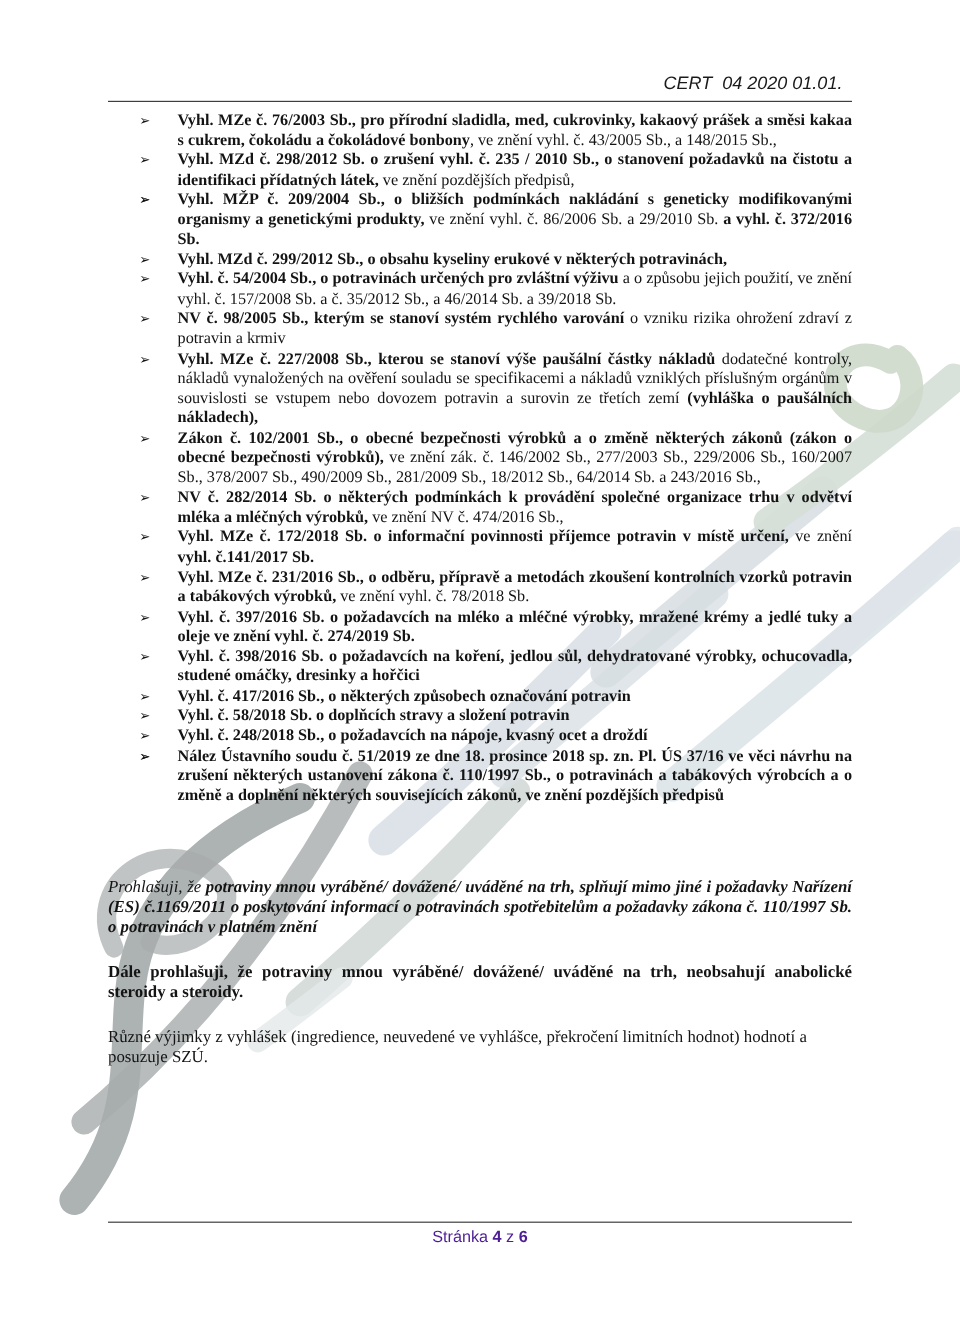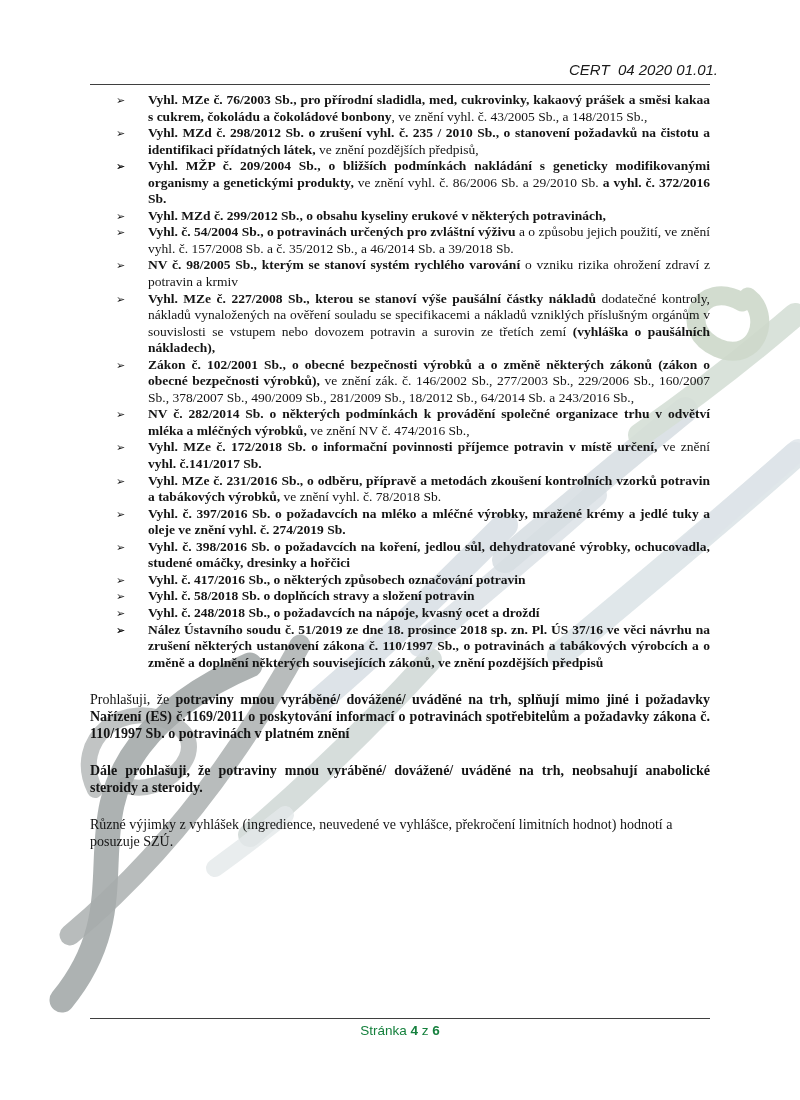"CERT 04 2020 01.01." .doc-header { right: 82px -> 98px }
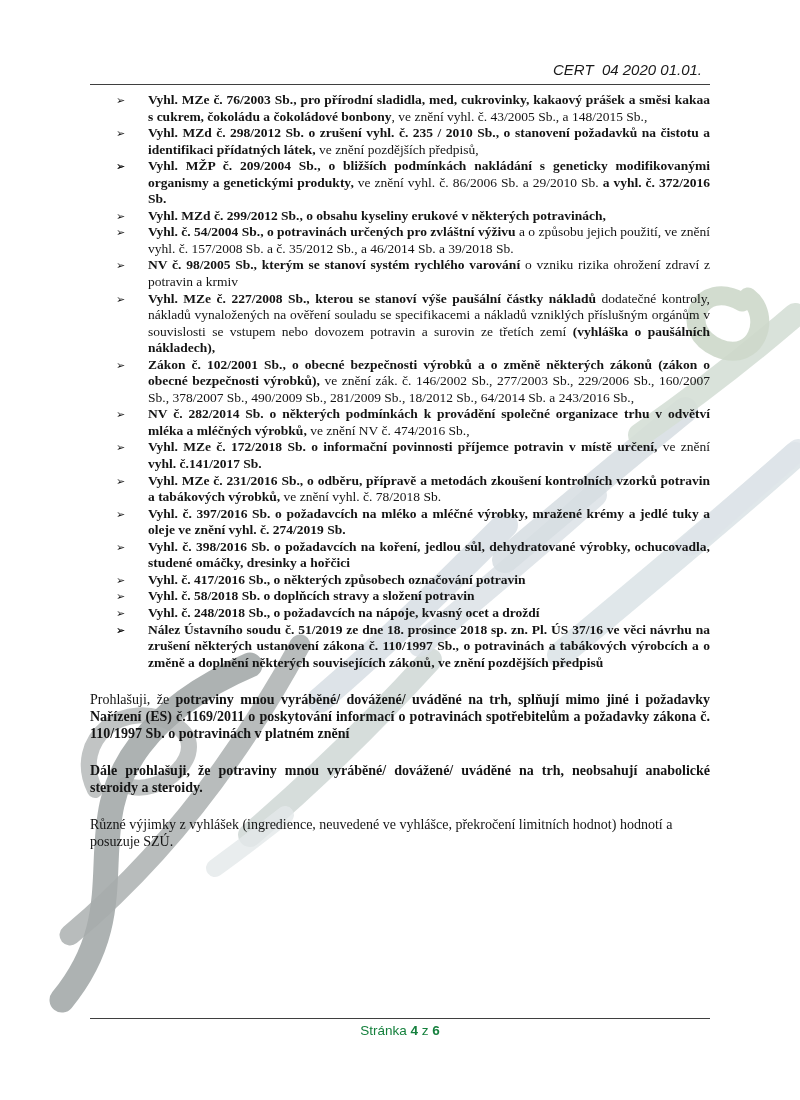"Prohlašuji, že potraviny mnou vyráběné/" .para.first { font-style: none -> italic; margin-top: 20px -> 60px }
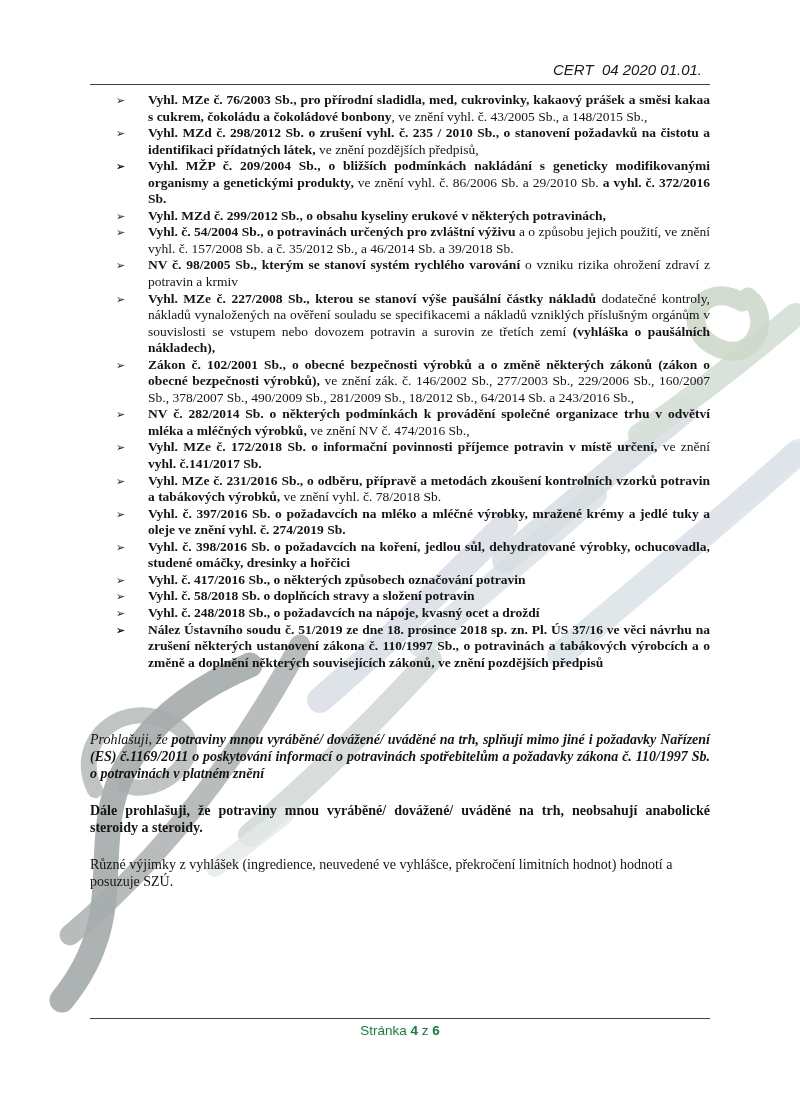"Stránka 4 z 6" .page-footer { color: #15803d -> #4c1d95 }
